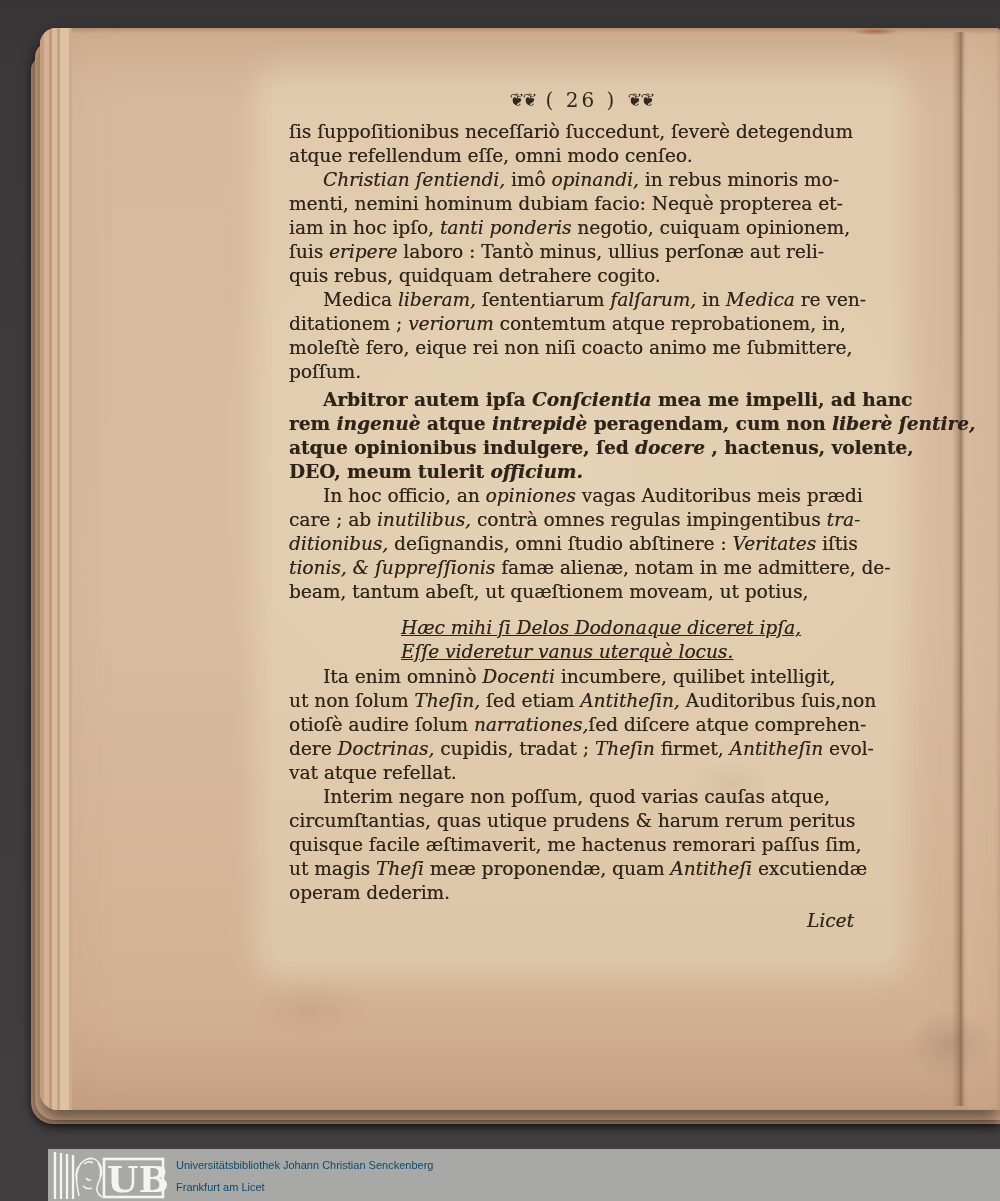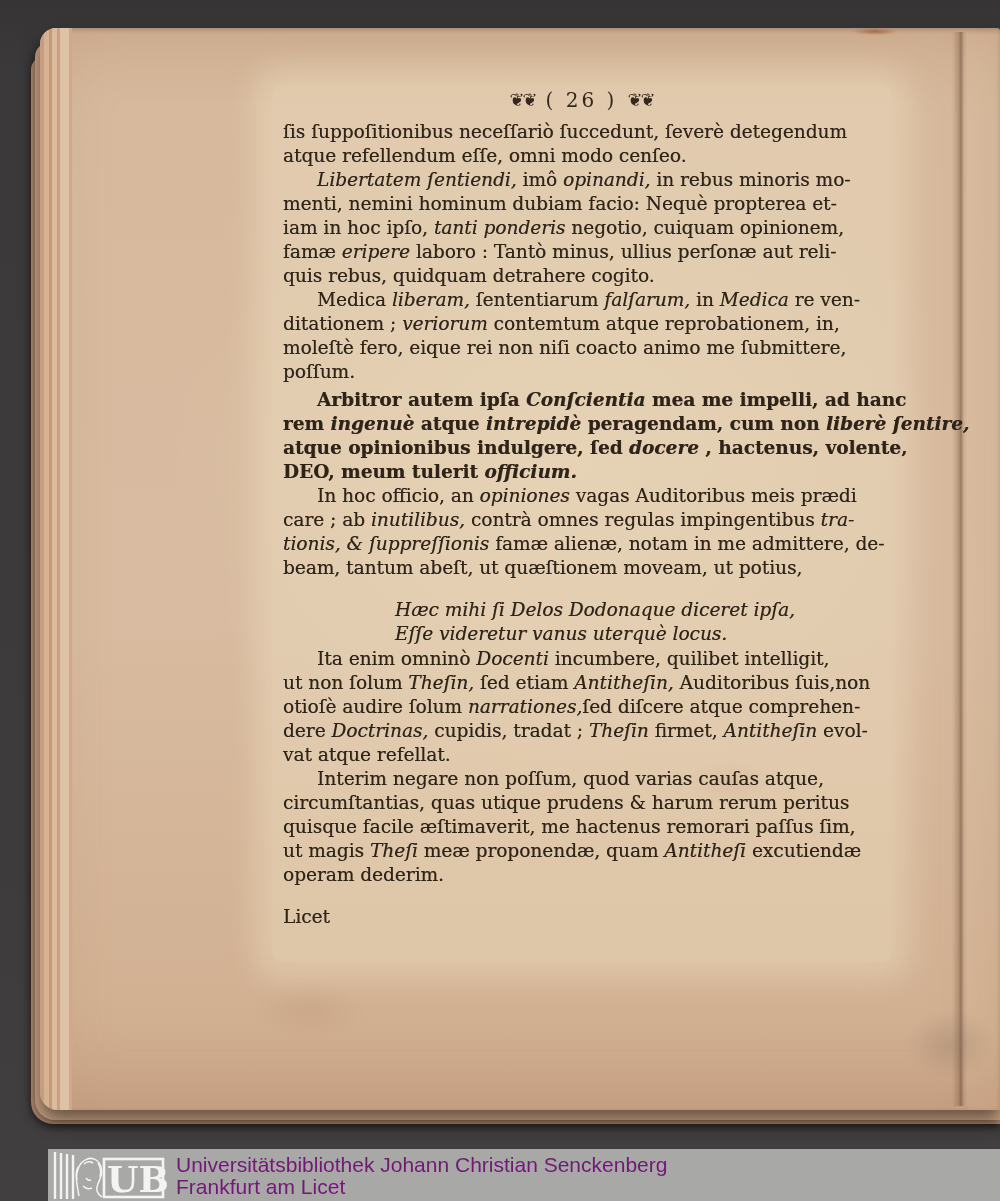"ſis ſuppoſitionibus neceſſariò" .textblock { left: 283px -> 289px }
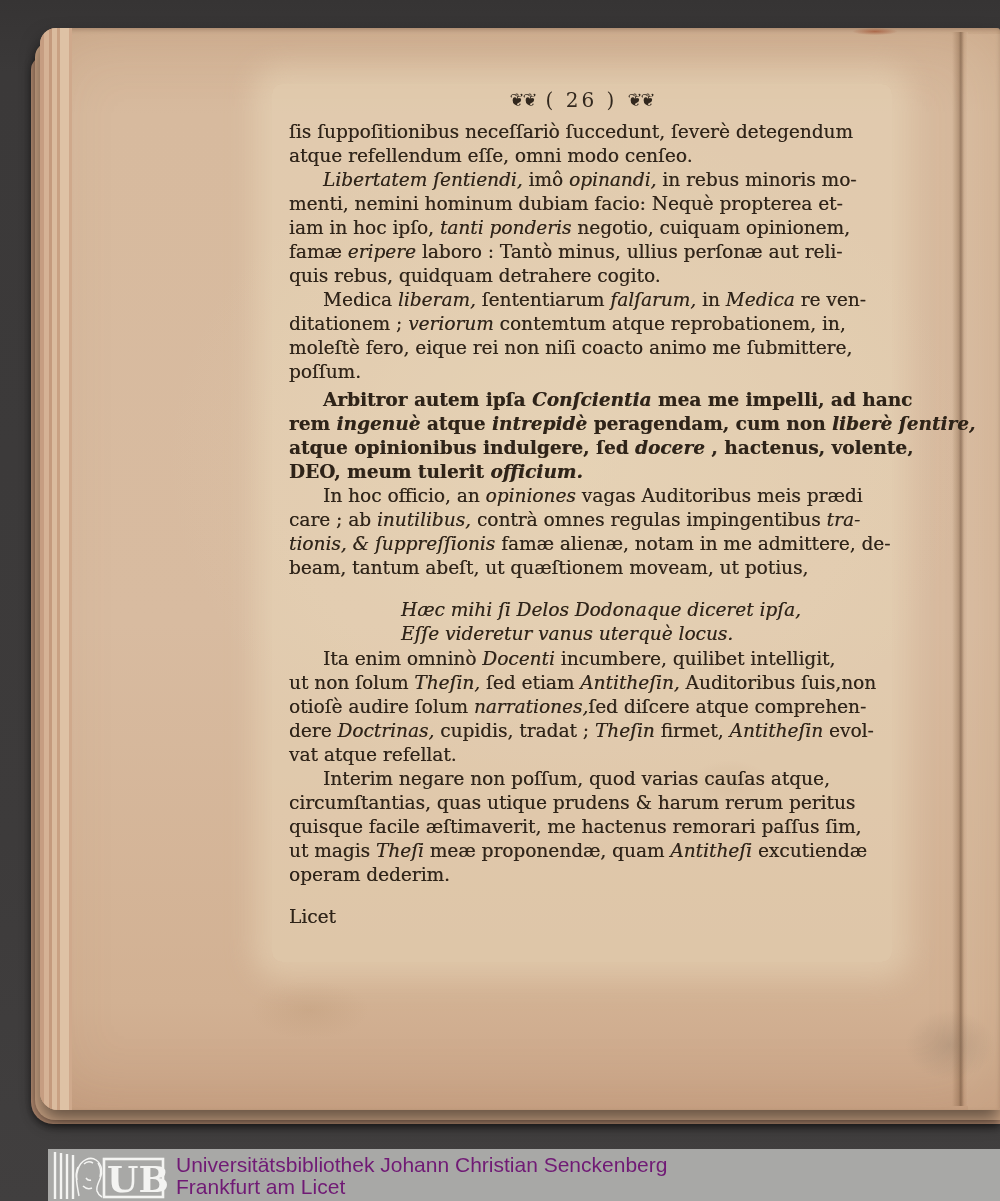"Libertatem ſentiendi," span.it { text: Libertatem -> Christian }
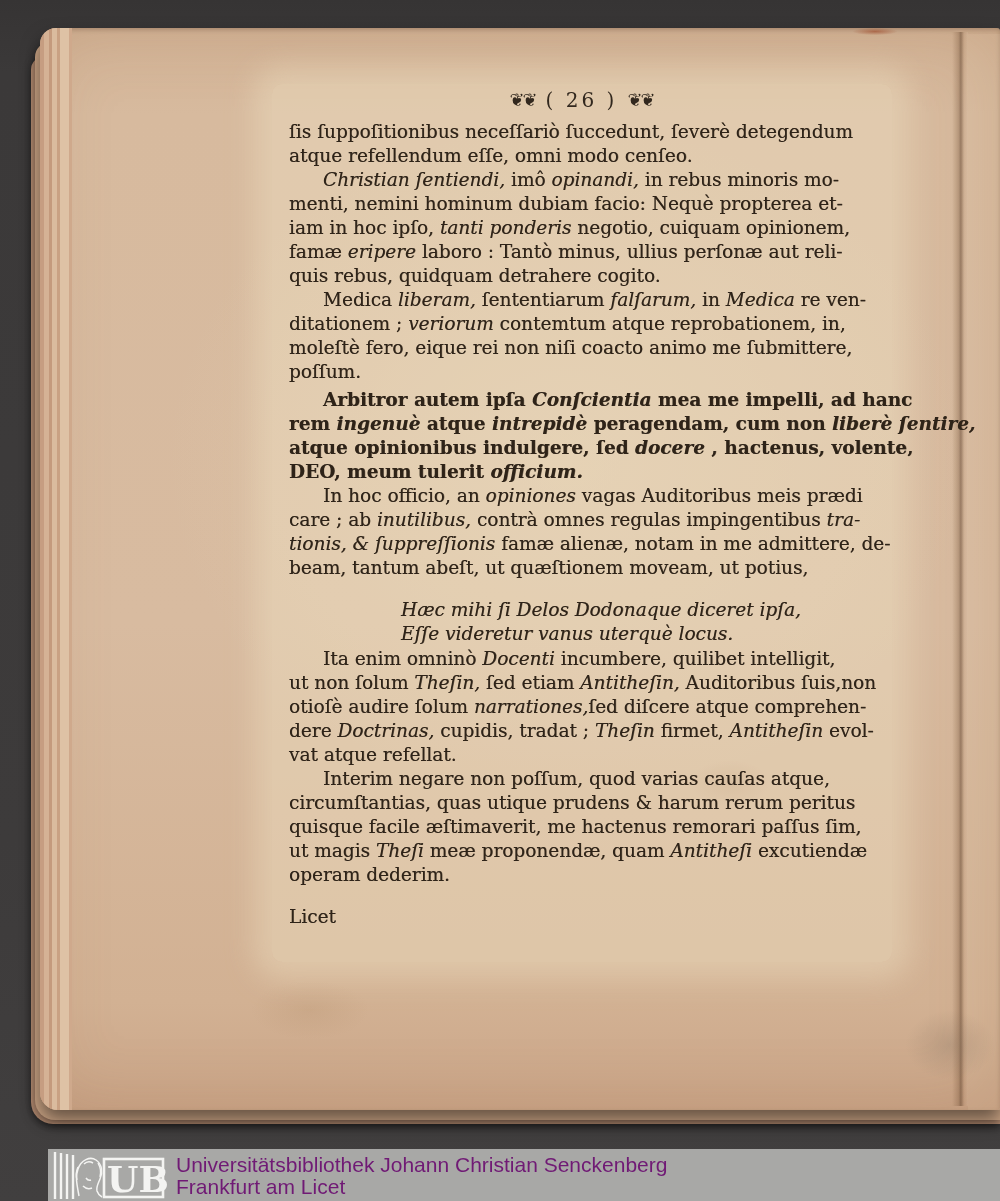"famæ" span { text: famæ -> ſuis }
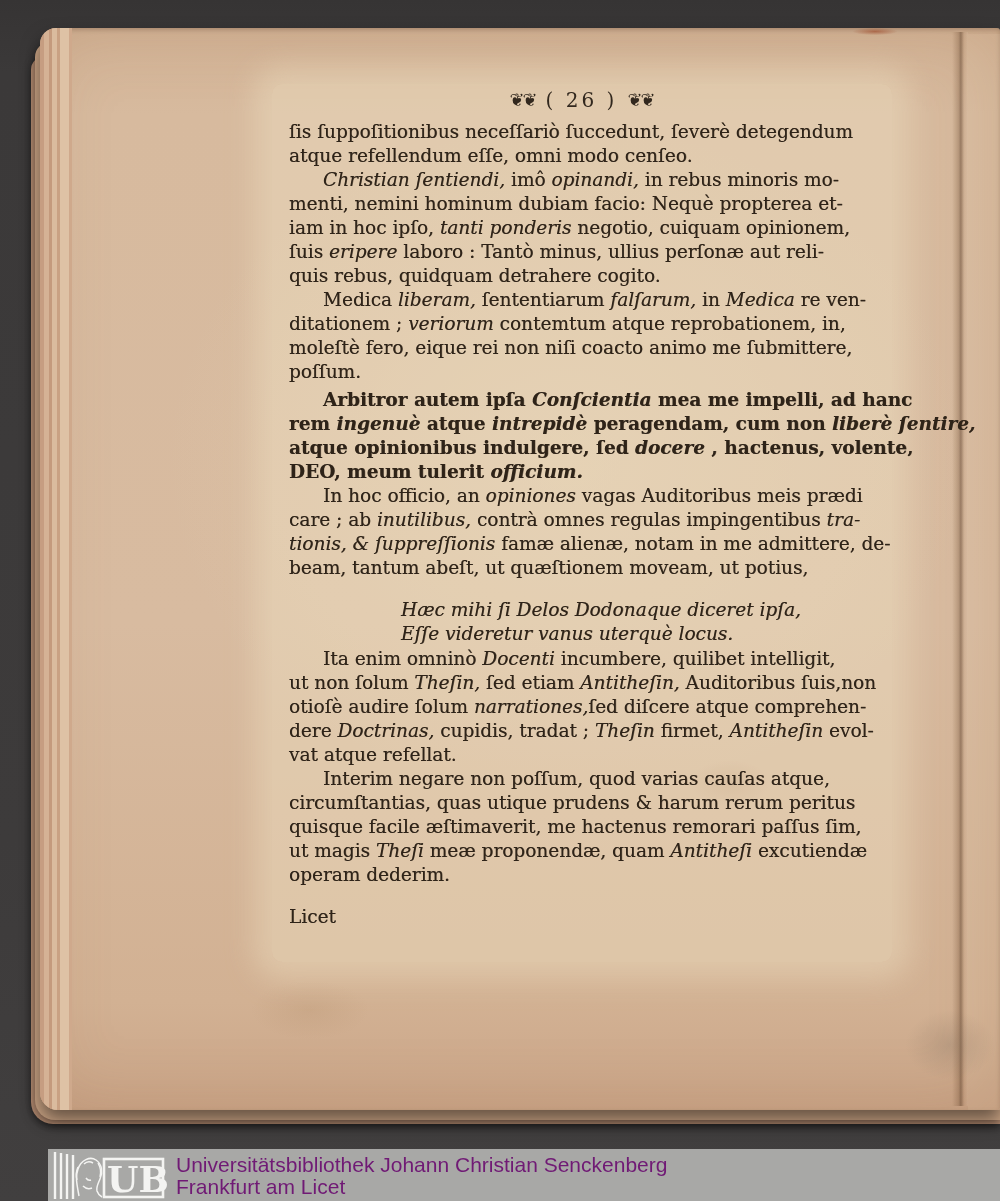"ditionibus, deſignandis, omni ſtudio" div.line { html: none -> <div><span>ditionibus,</span><span> deſignandis, omni ſtudio abſtinere : </span><span>Veritates</span><span> iſtis</span></div> }
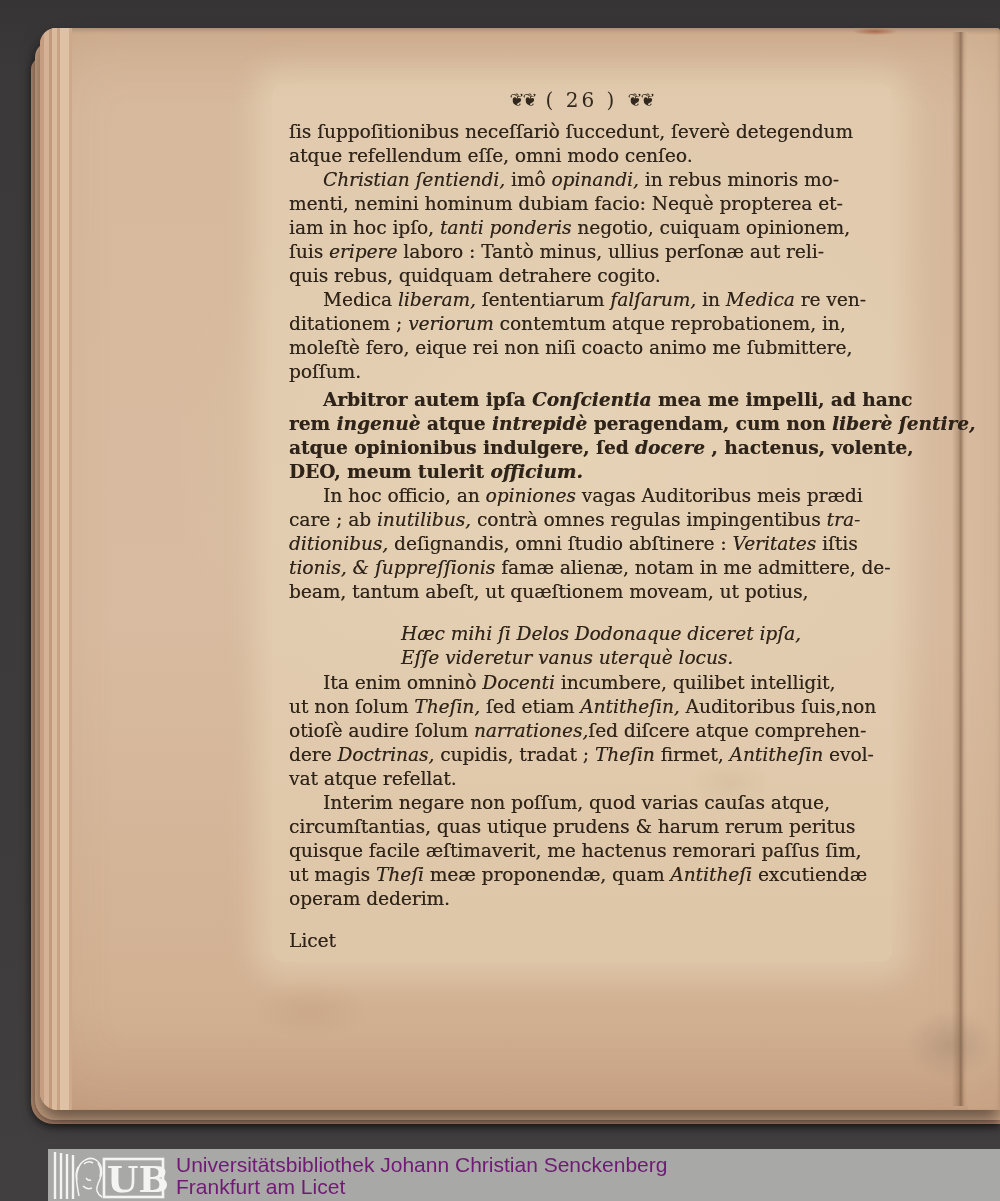"Hæc mihi ſi Delos Dodonaque" .para-verse { margin-top: 18px -> 12px; text-decoration: none -> underline }
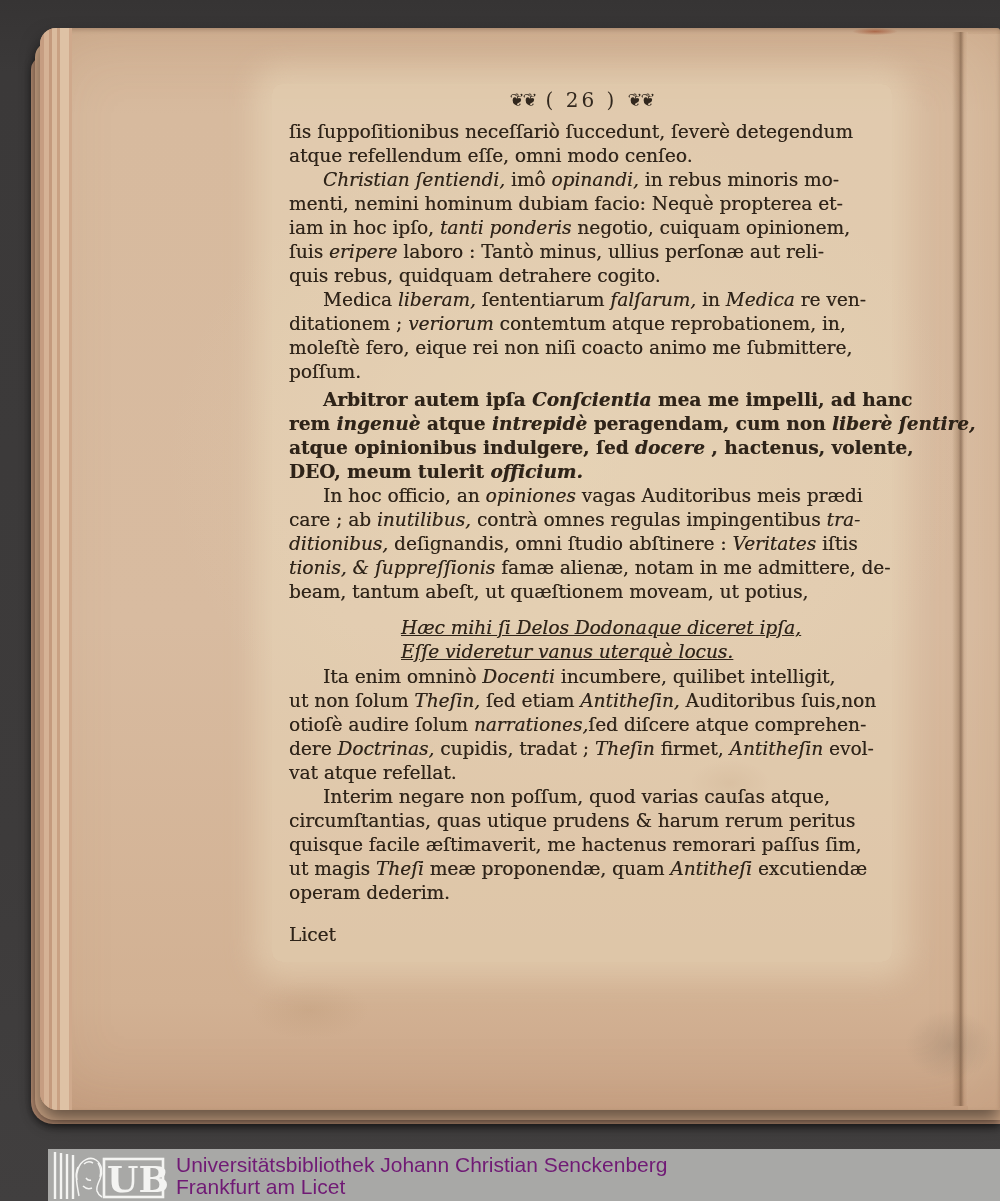"Licet" .catchword { font-style: none -> italic; margin-top: 18px -> 4px; text-align: left -> right }
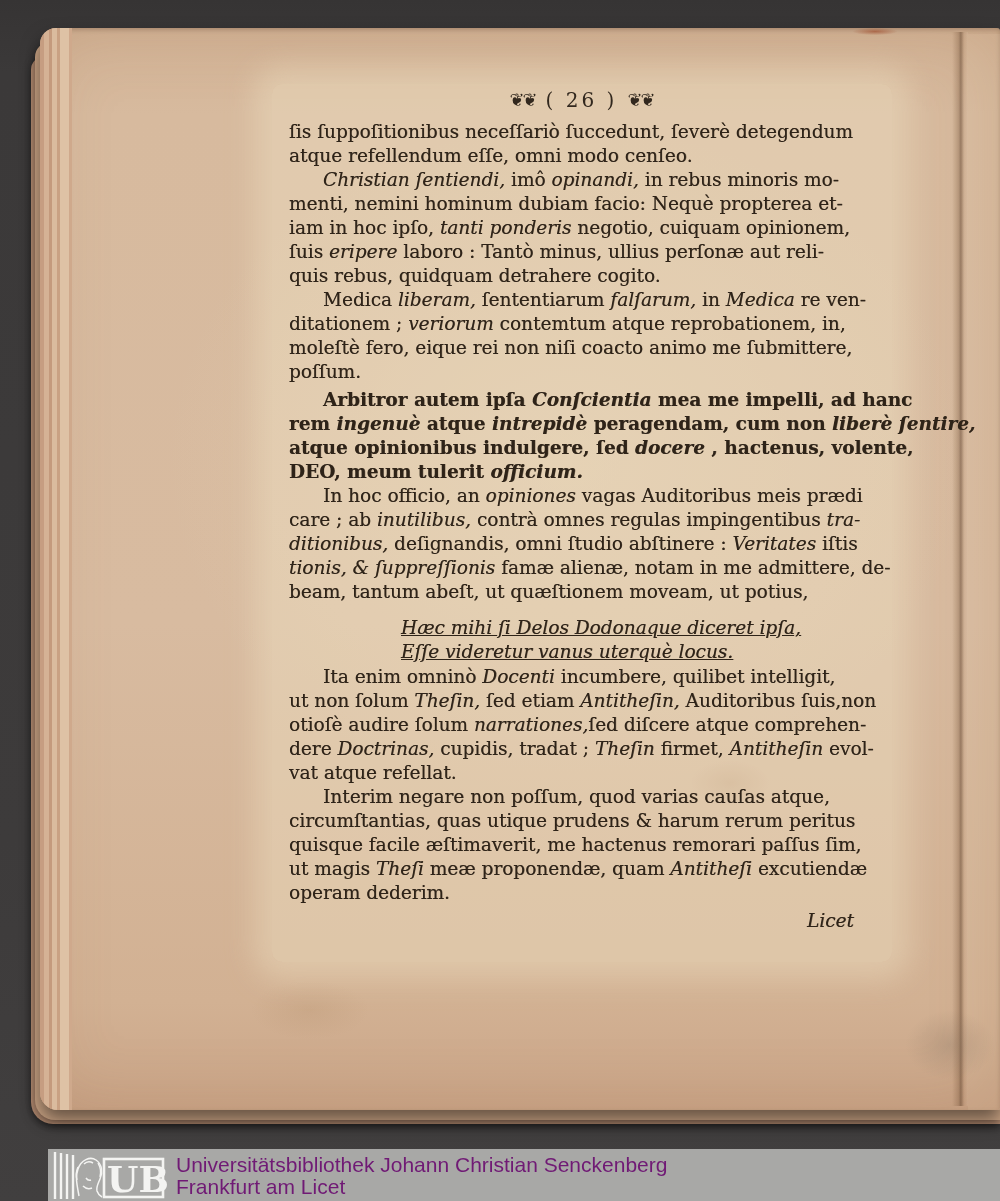"Universitätsbibliothek Johann Christian" .footer-text { color: #701a75 -> #0c4a6e; font-size: 21px -> 11px }
